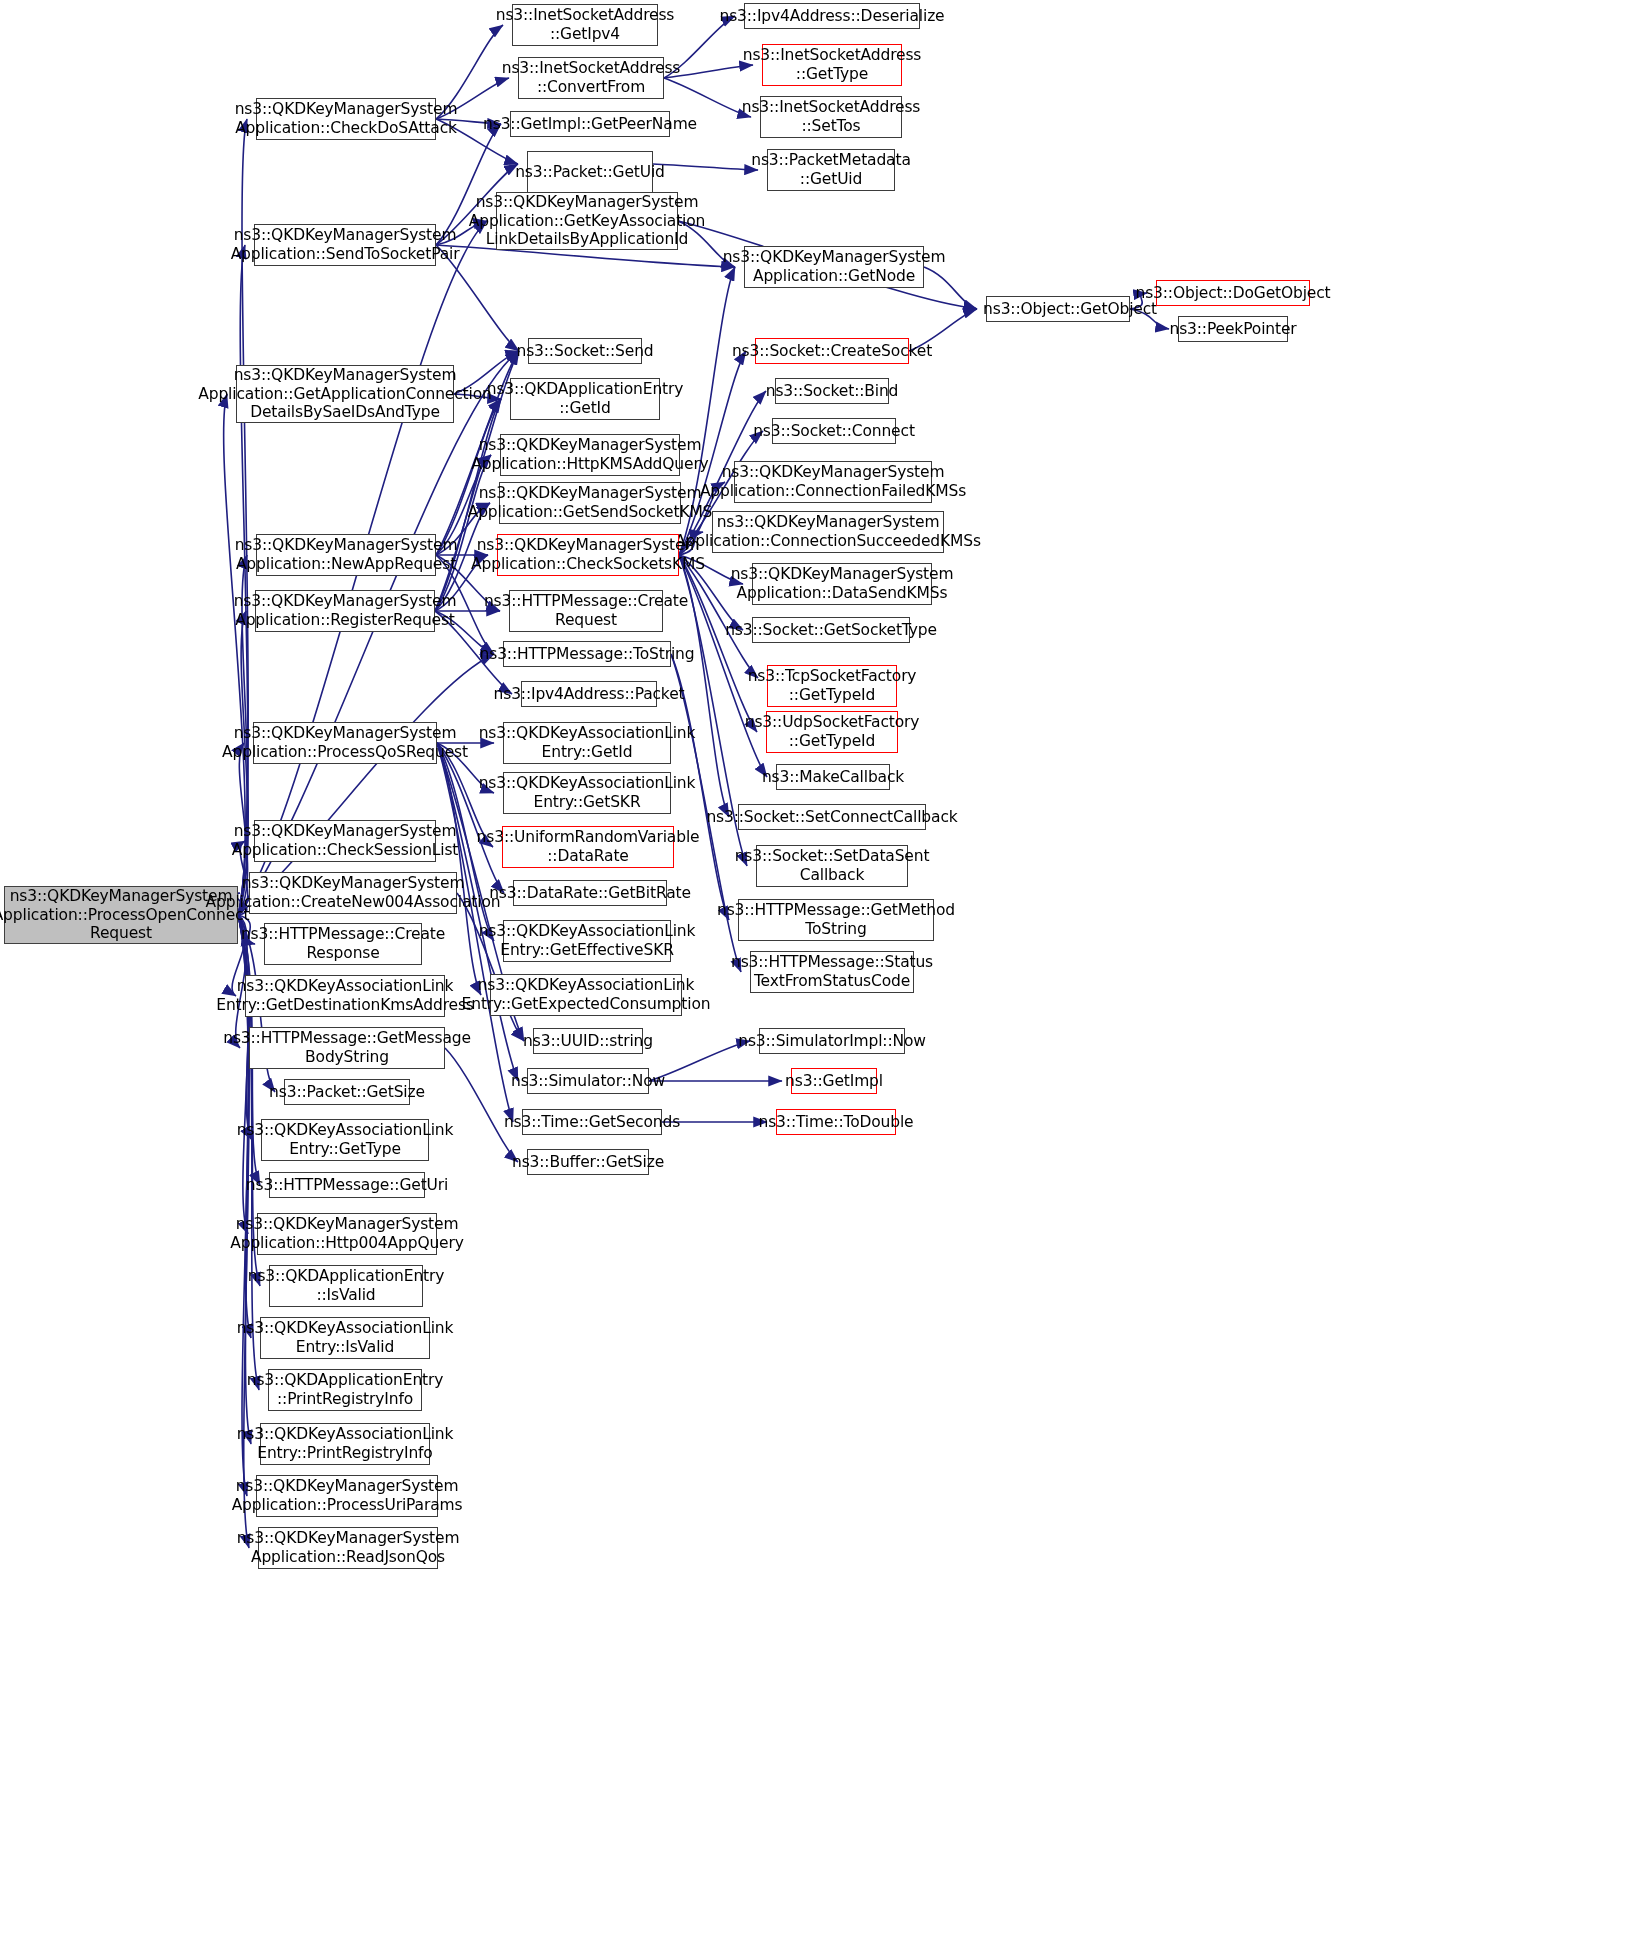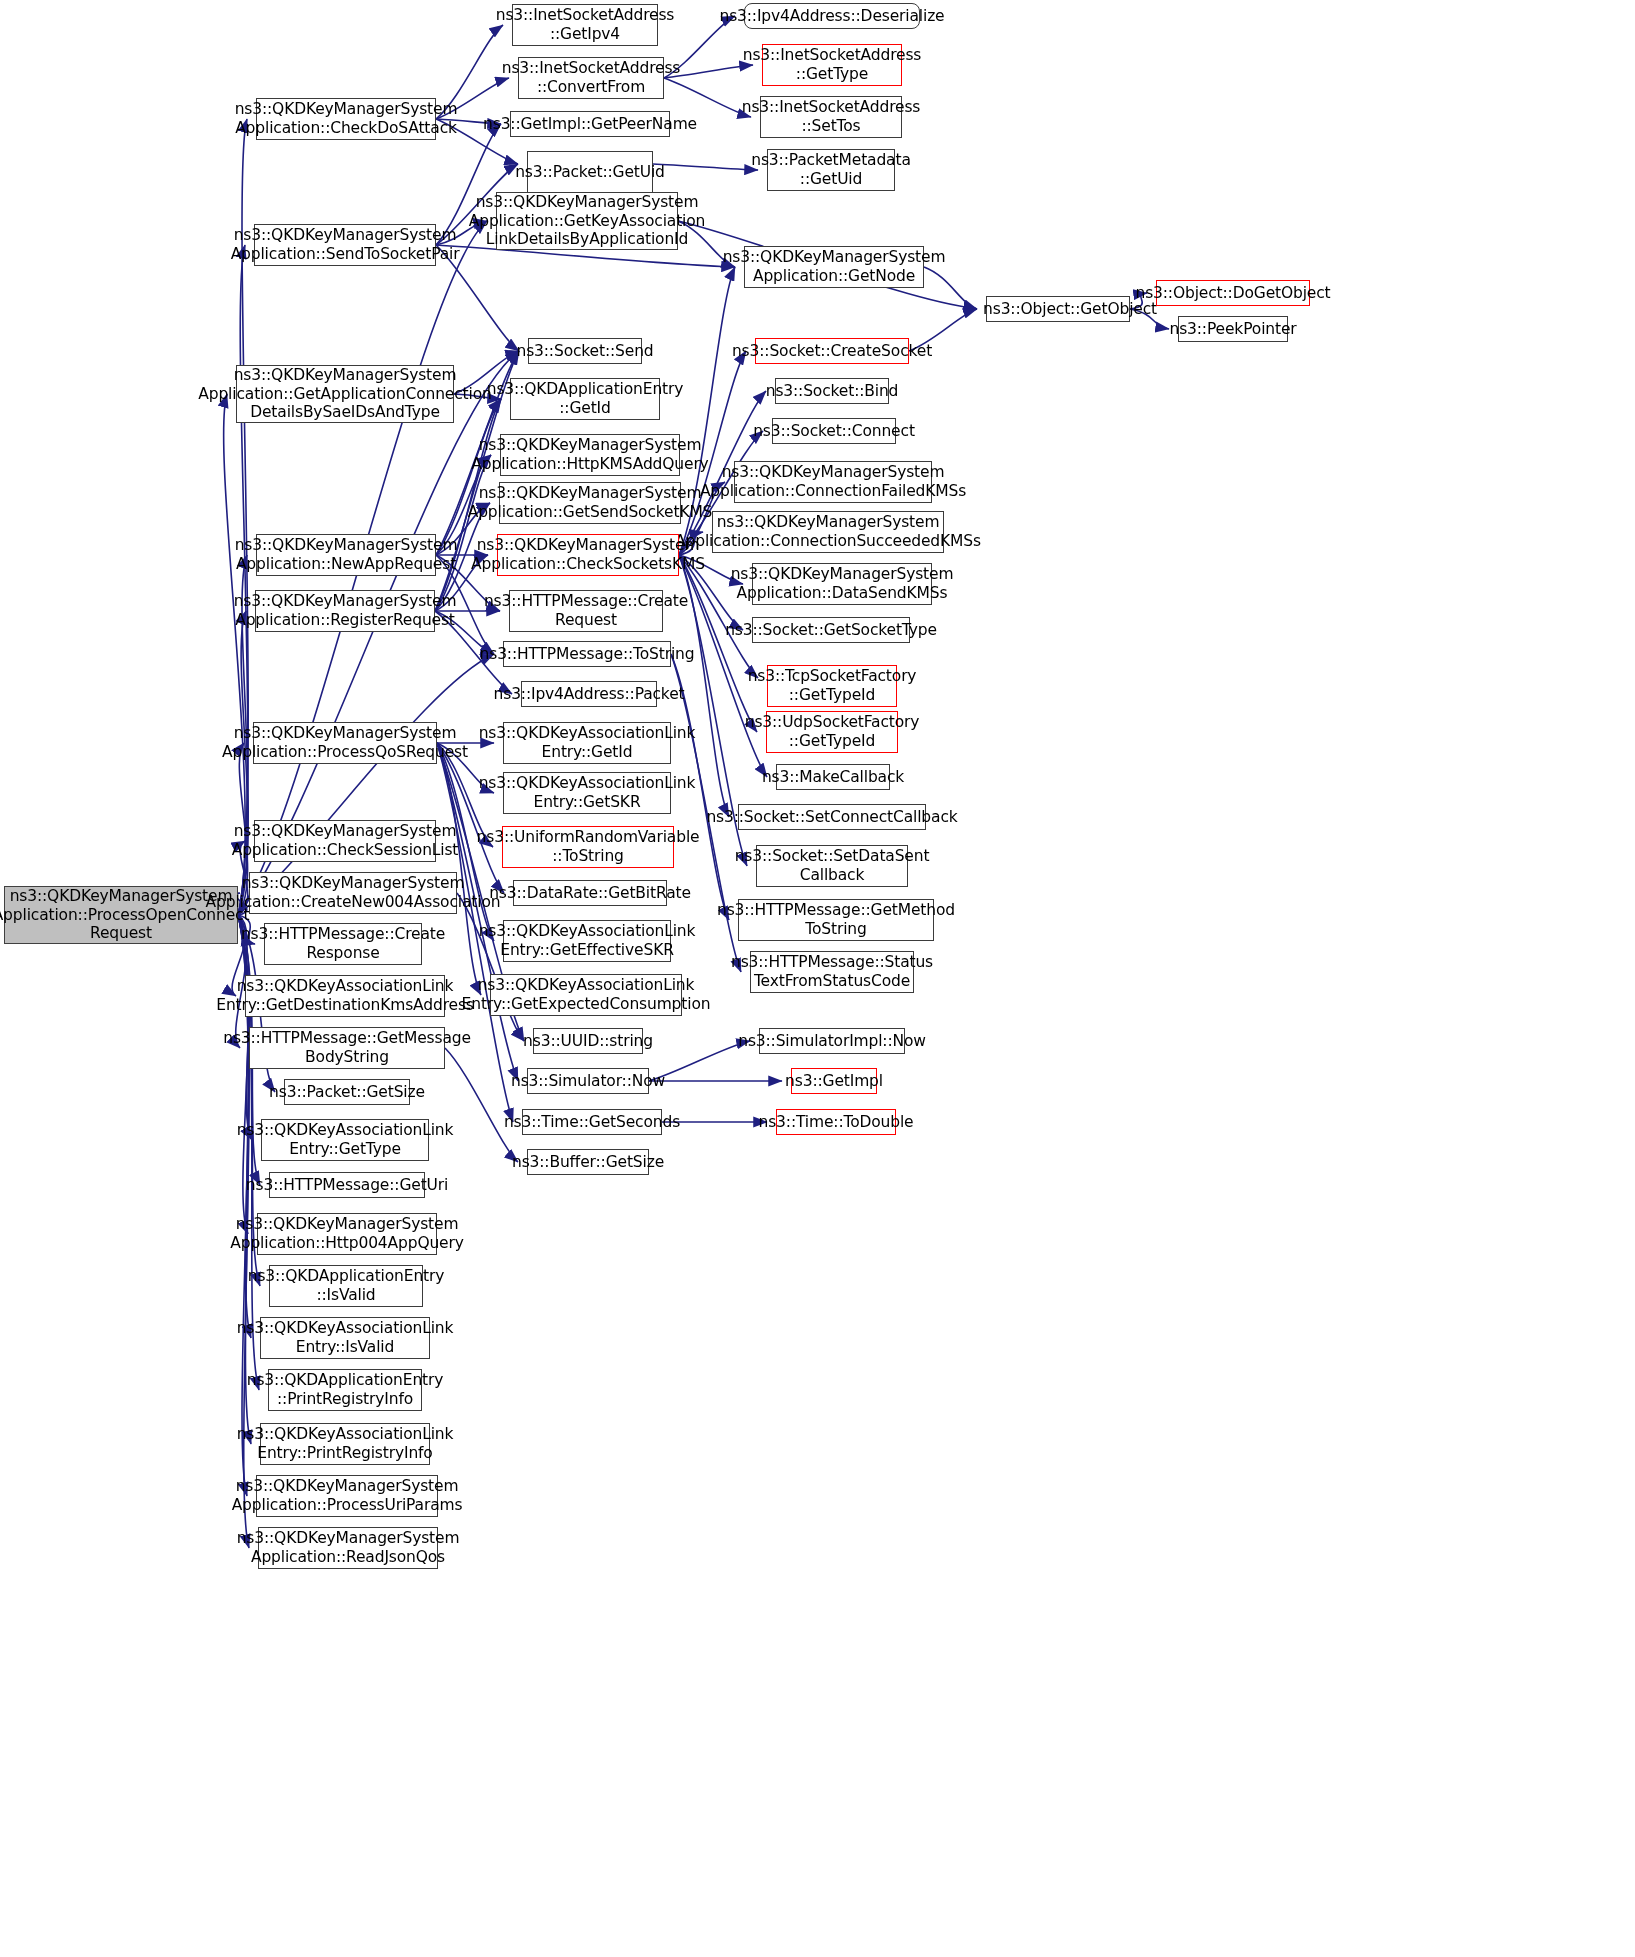"ns3::Ipv4Address::Deserialize" div.node { border-radius: 8px -> none }
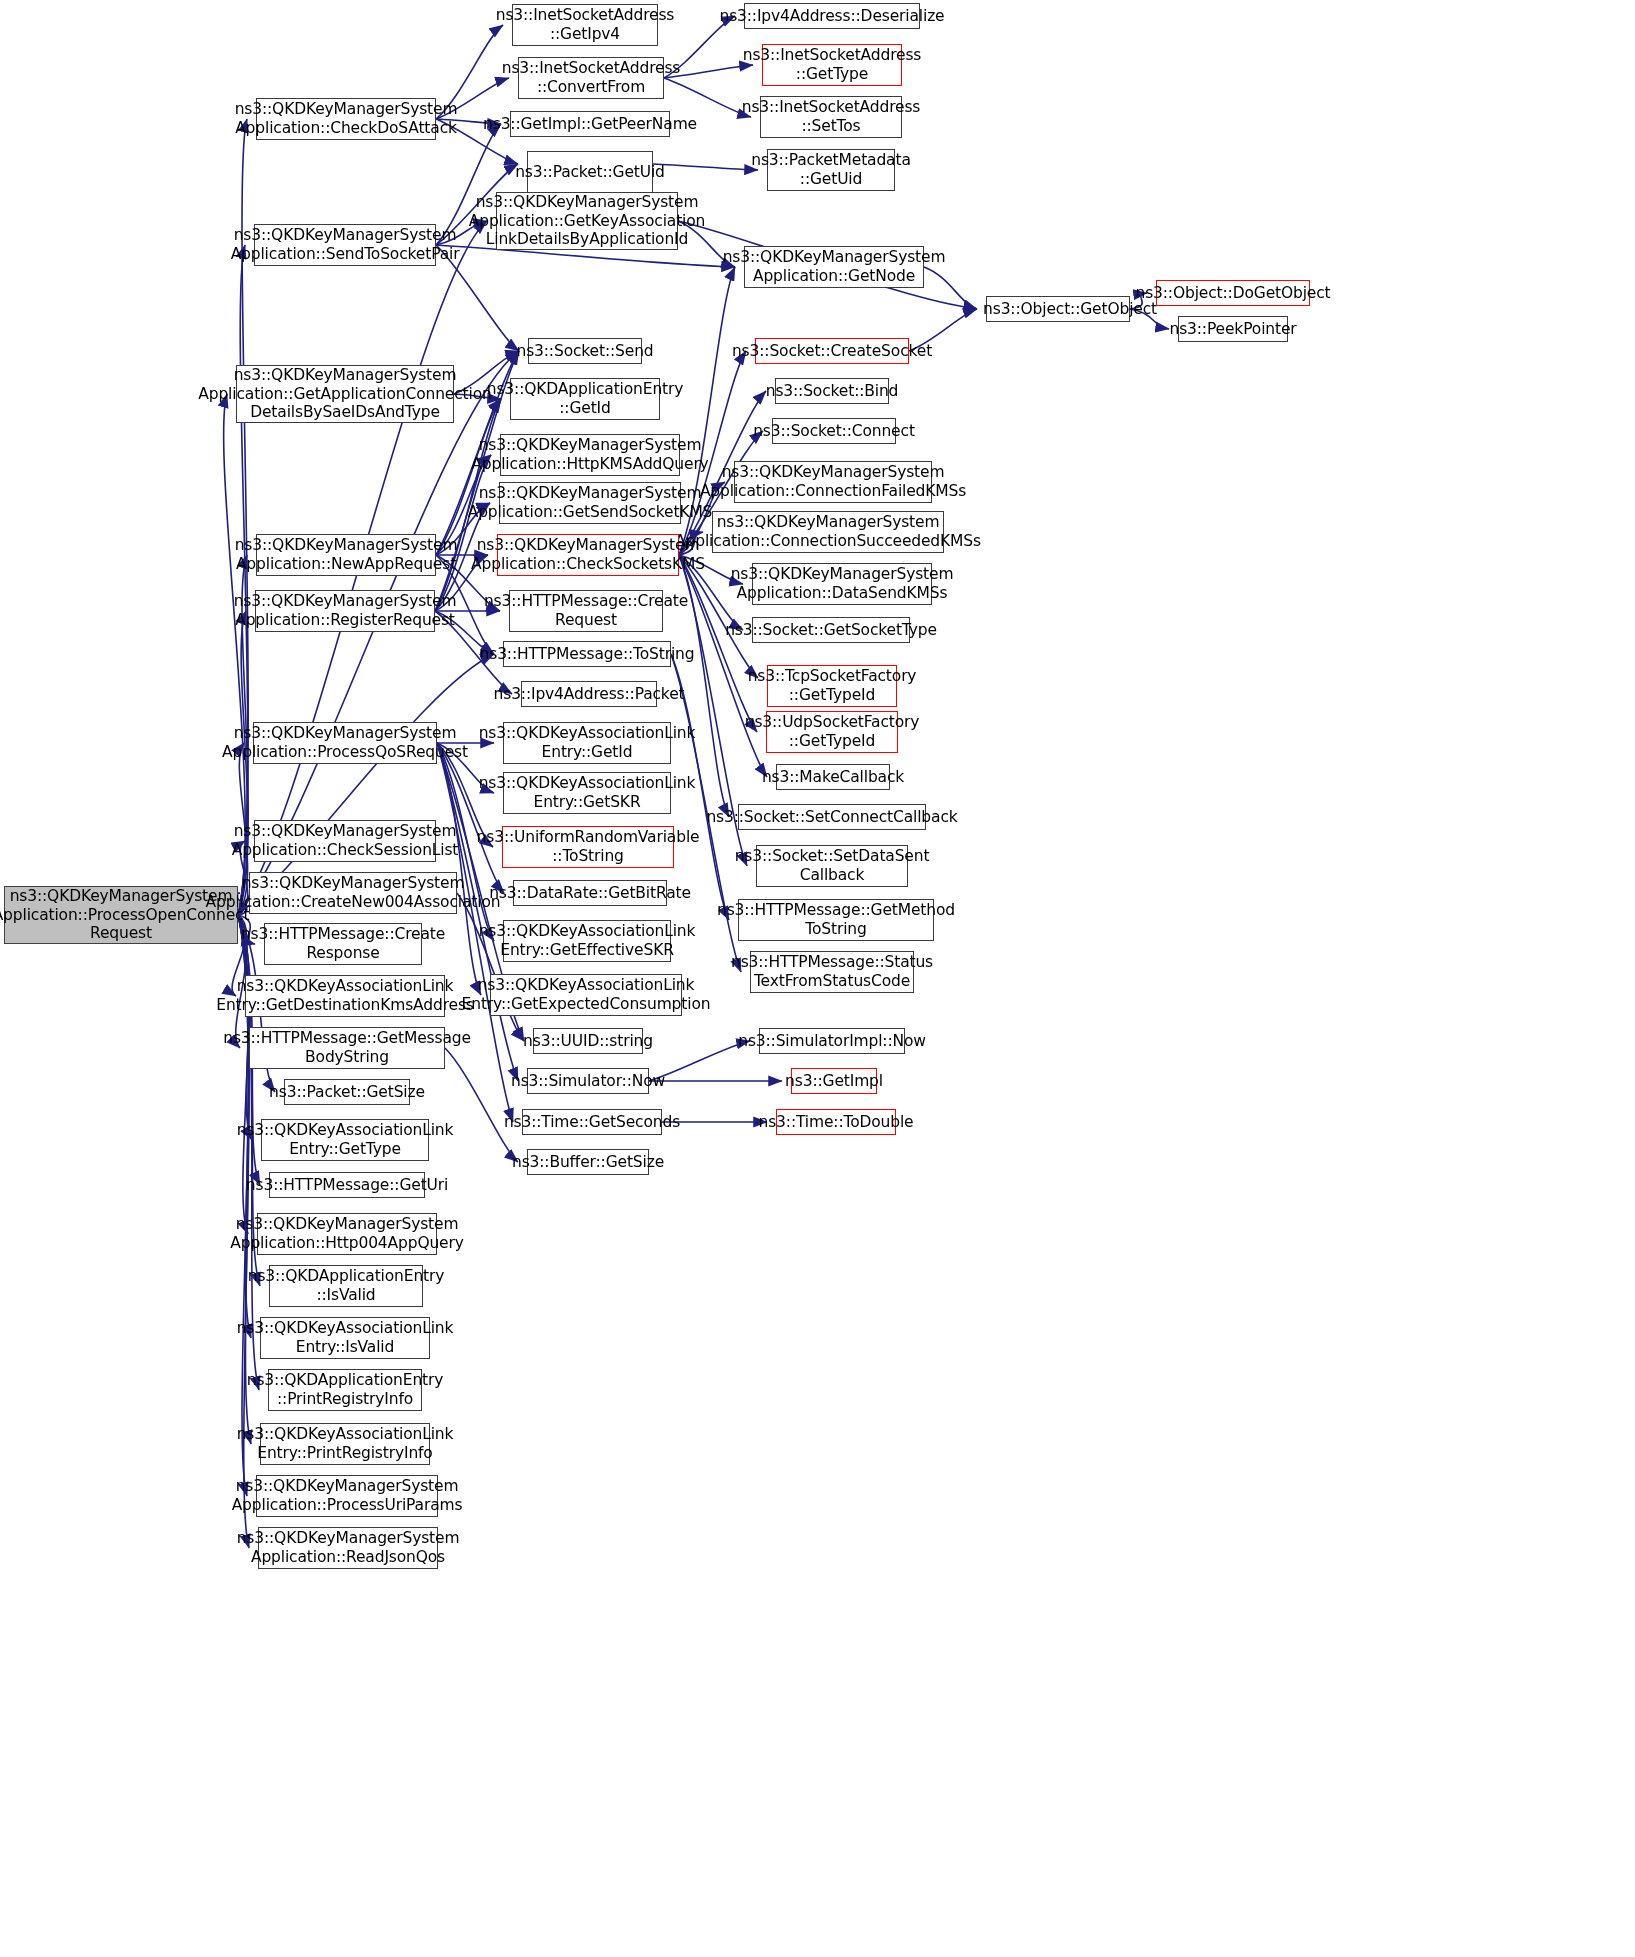"ns3::UniformRandomVariable" div.node { text: ::ToString -> ::DataRate }
